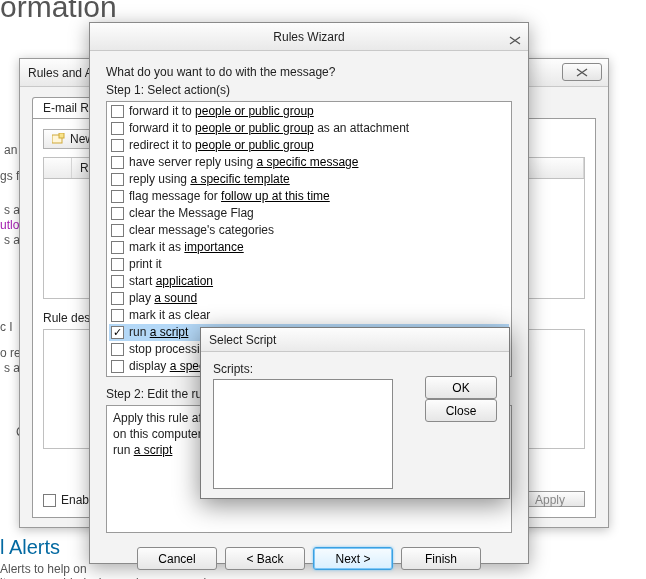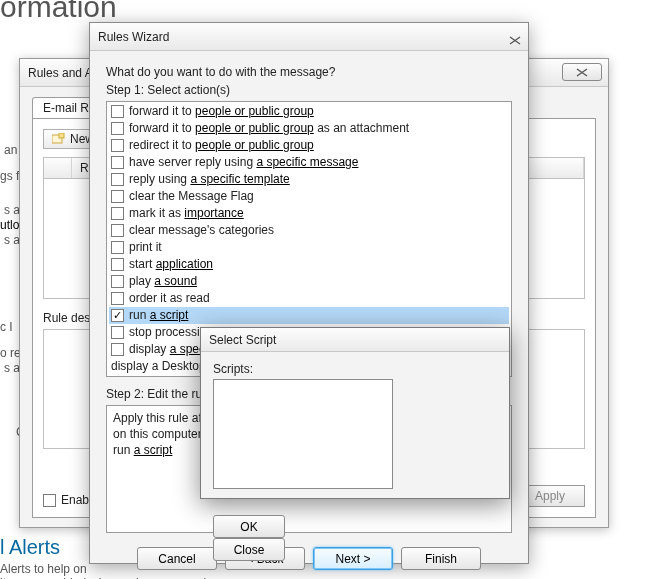"Rules Wizard" .dlg-wizard .titlebar { text-align: none -> center }
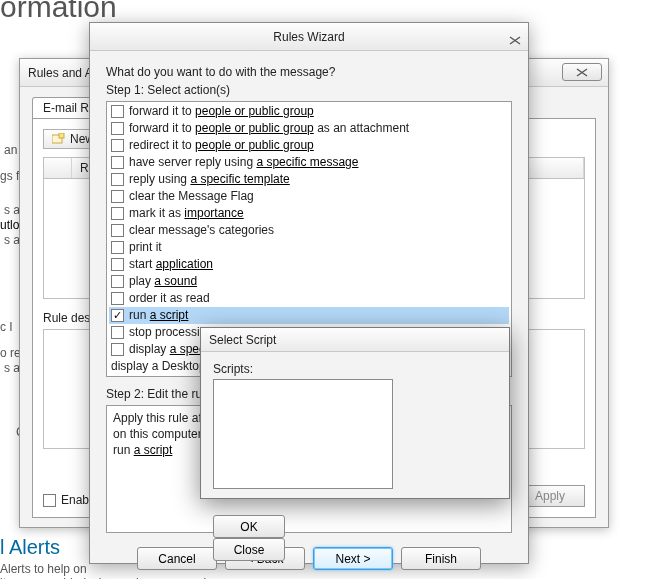"flag message for follow up" div.action-row { html: none -> <div> <div></div> <span><span>flag message for </span><span>follow up at this time</span><span></span></span> </div> }
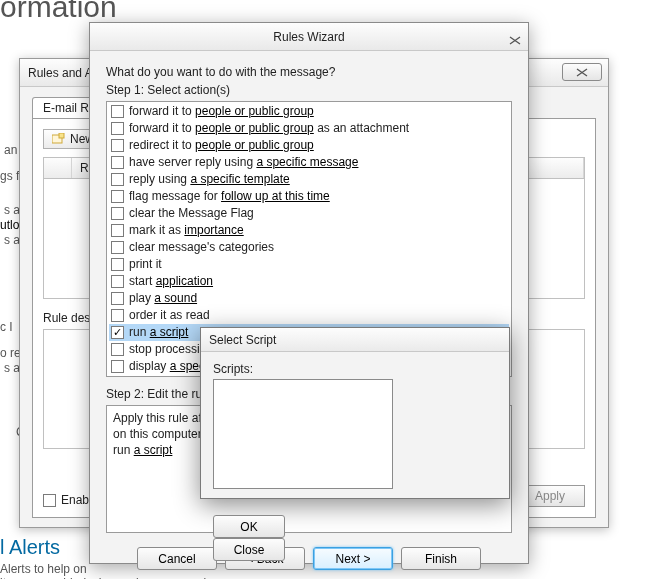"utlo" div.bg-text { color: #000000 -> #a21caf }
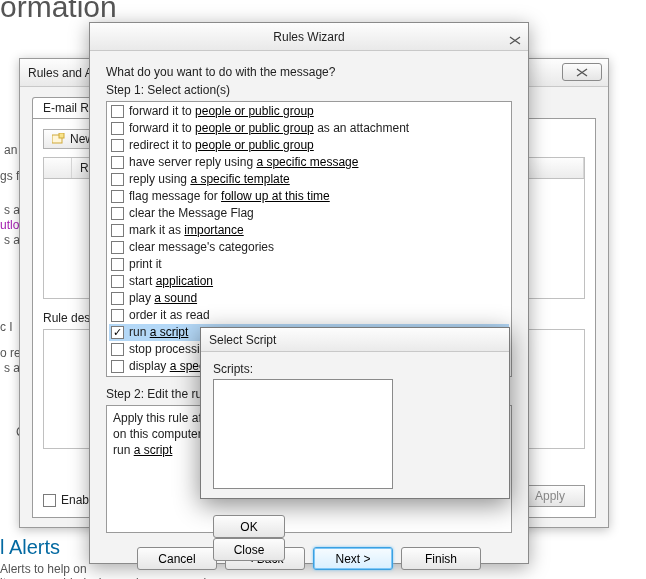"mark it as importance" div.action-row { order: before "clear message's categories" -> after "clear message's categories" }
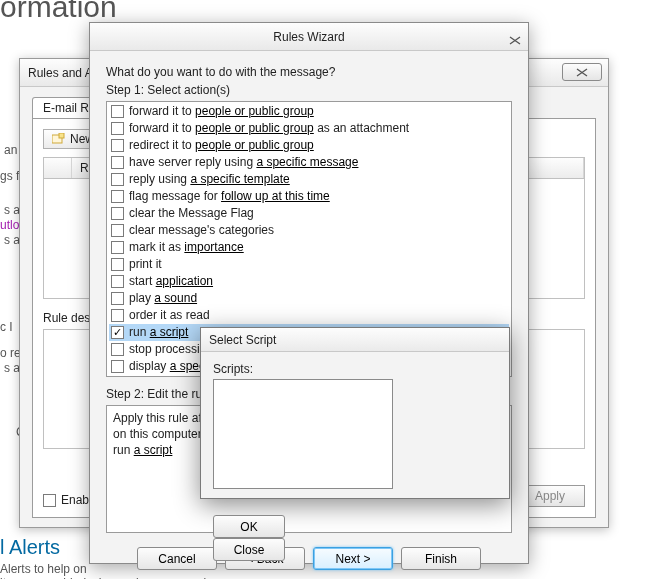"order it as read" span { text: order it as read -> mark it as clear }
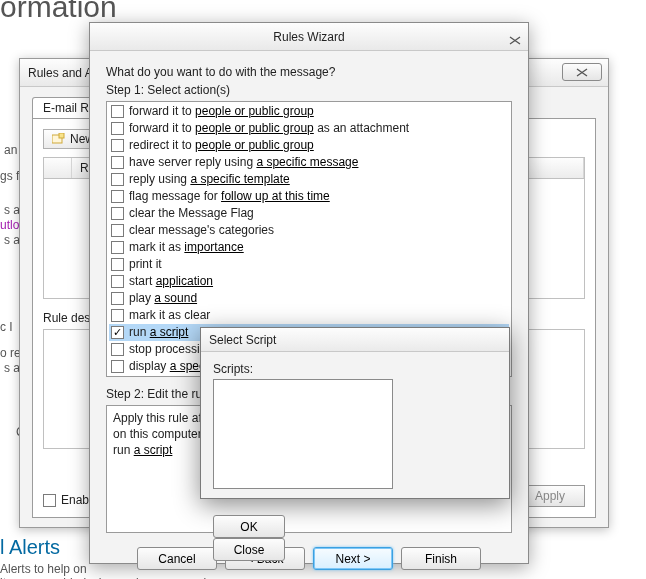"Scripts:" .ss-body { flex-direction: column -> none }
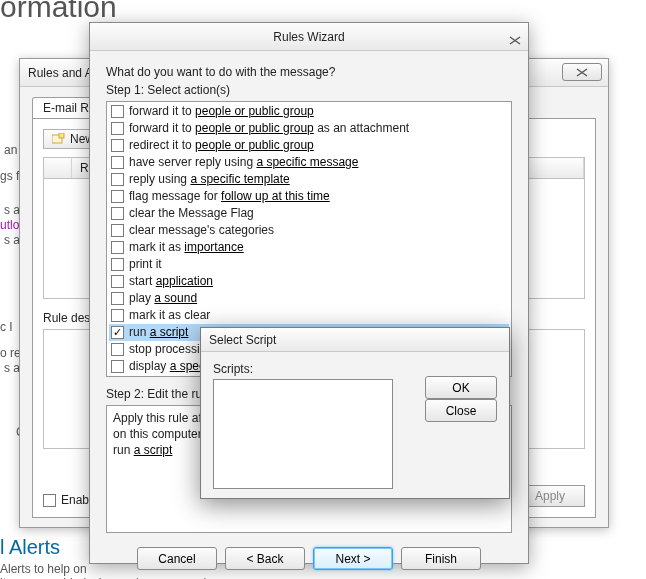"Apply" .apply-btn { height: 22px -> 16px }
